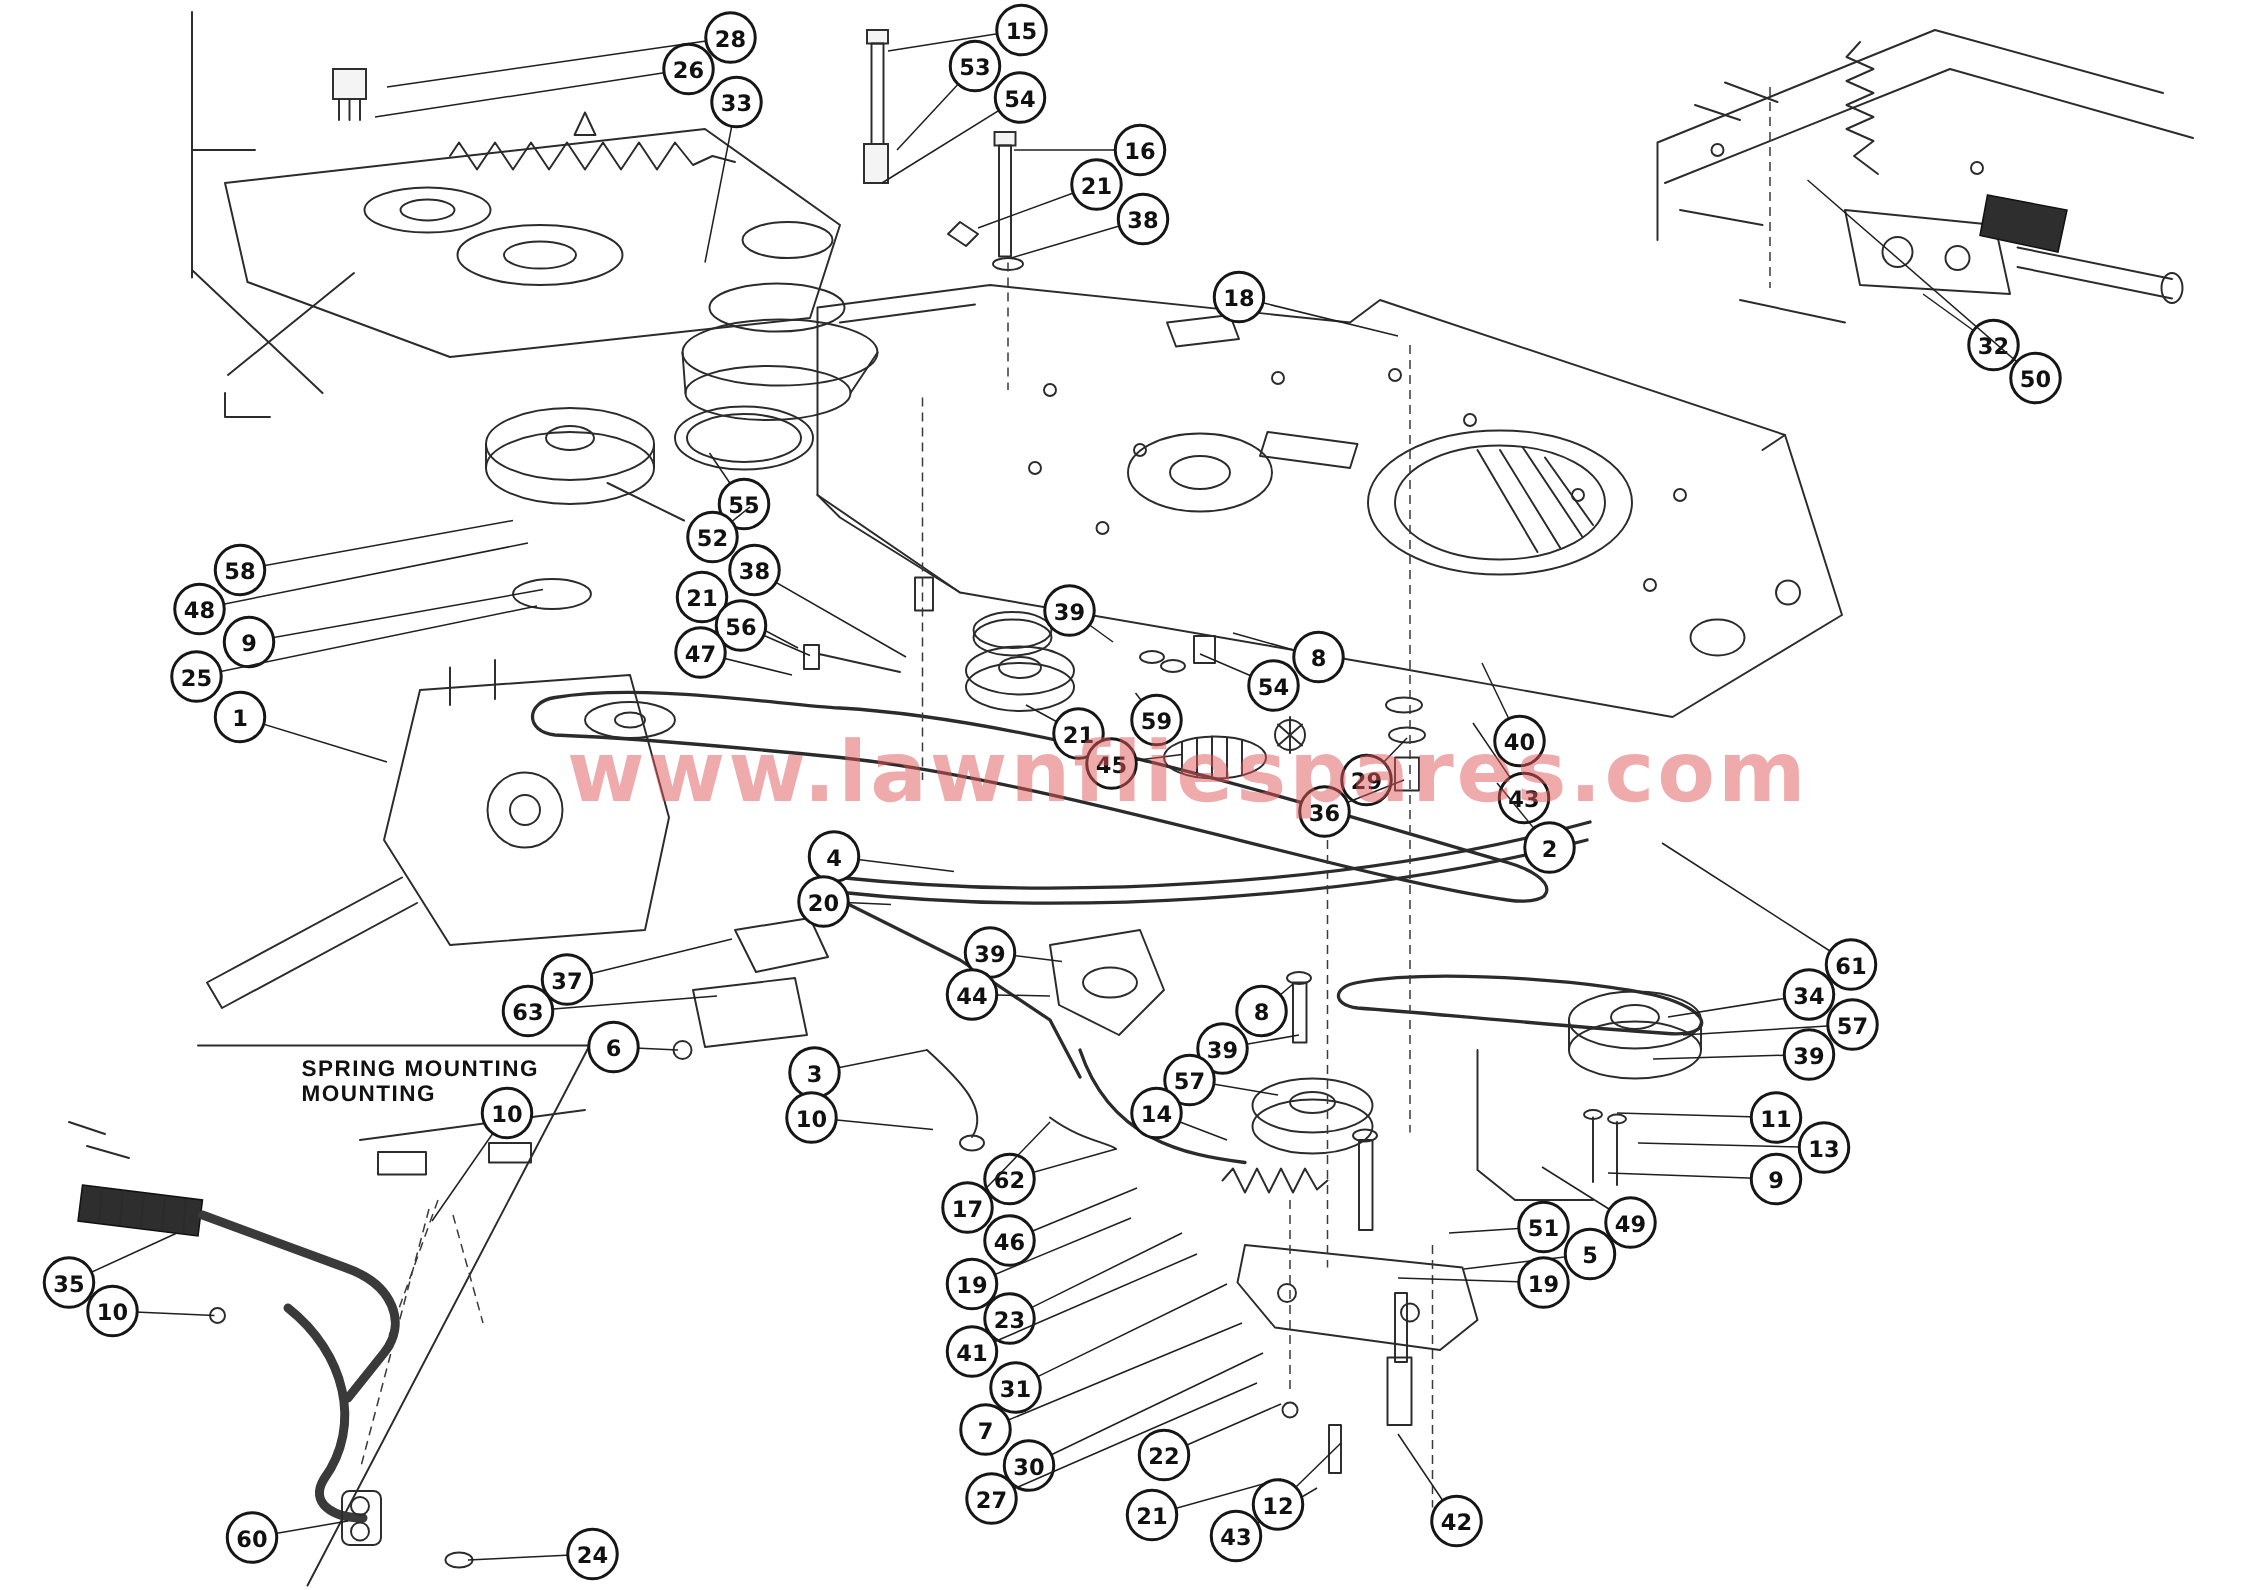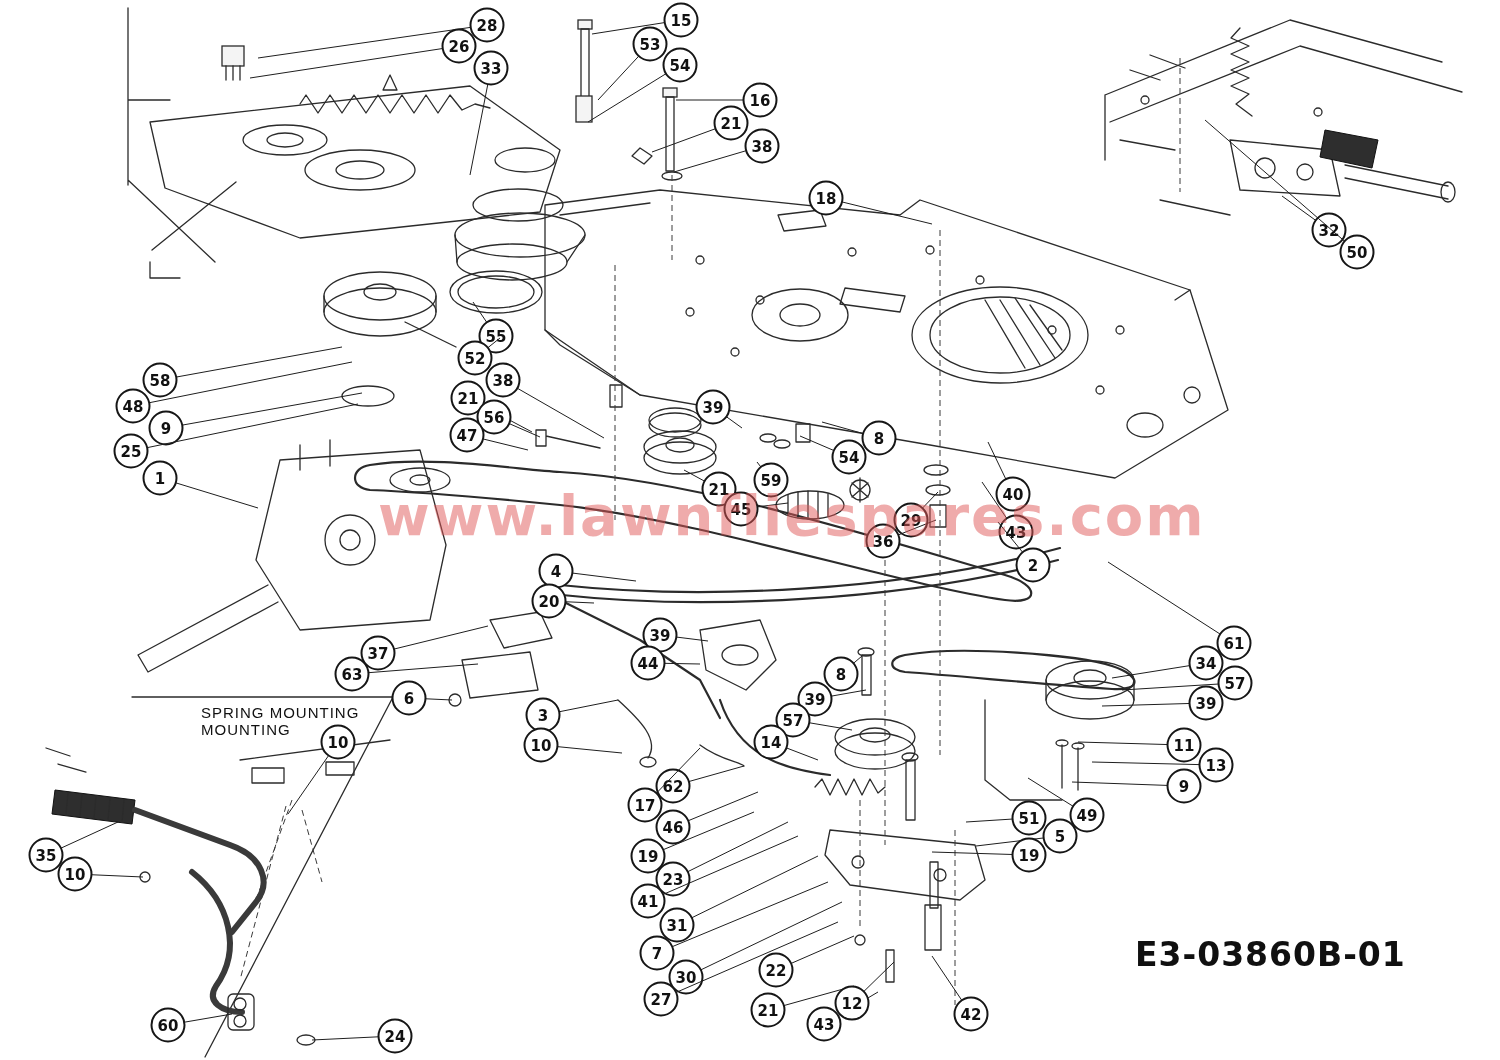"SPRING MOUNTING" .inset-label { font-weight: normal -> bold }
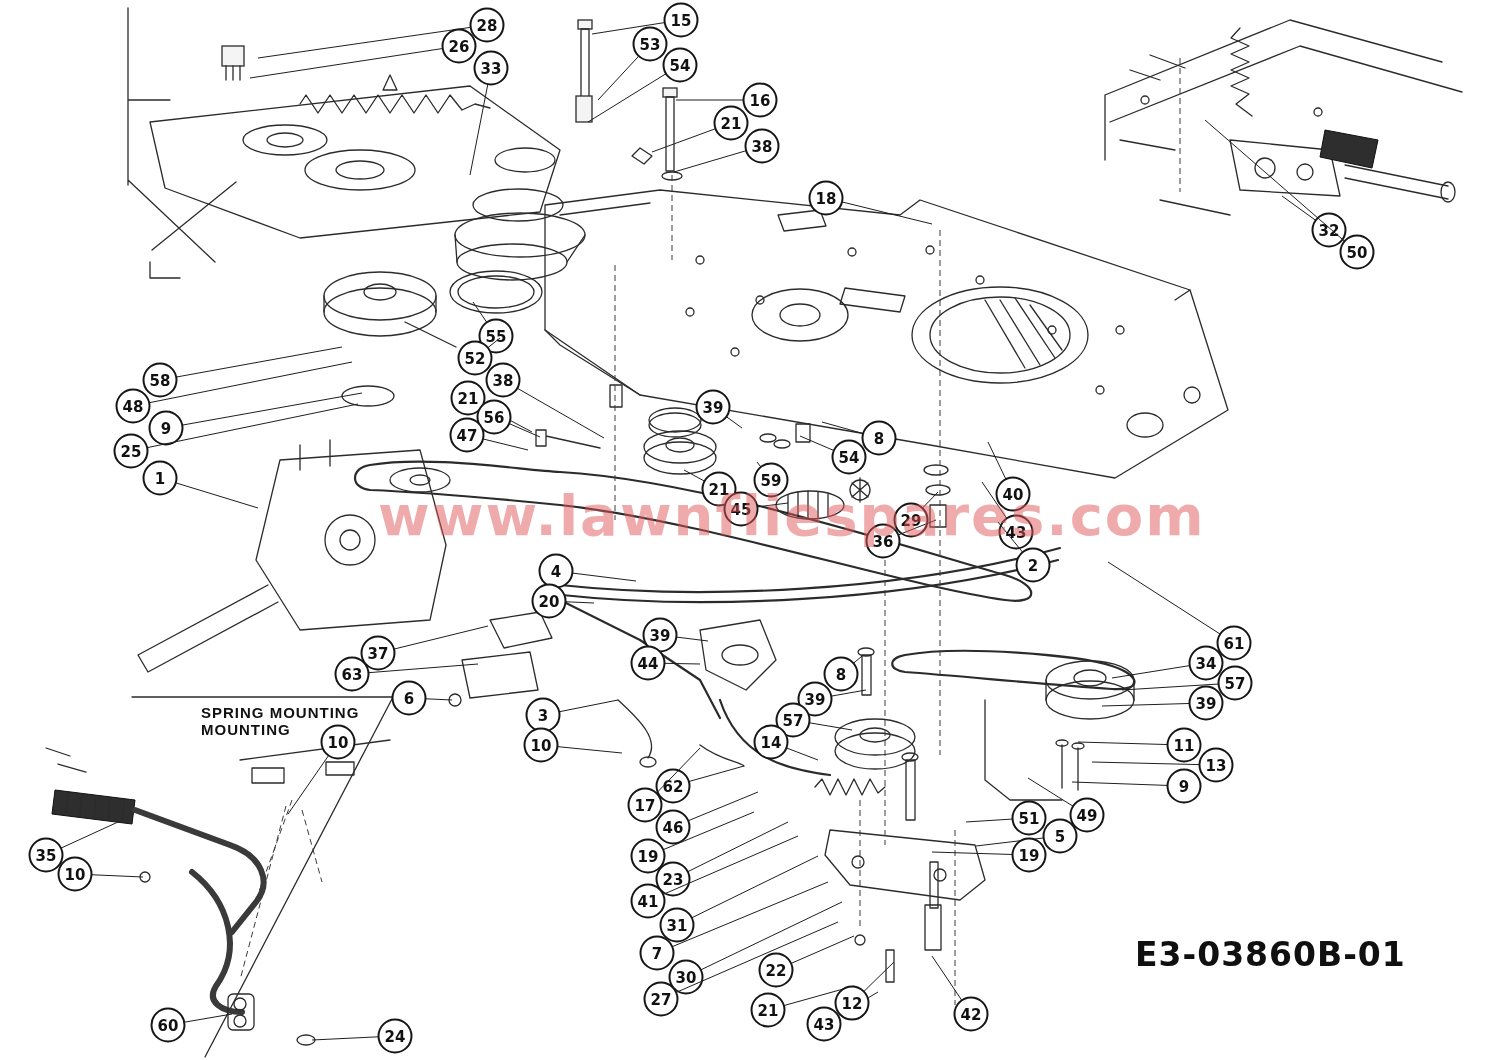"E3-03860B-01" div.part-code { html: <div>E3-03860B-01</div> -> none }
